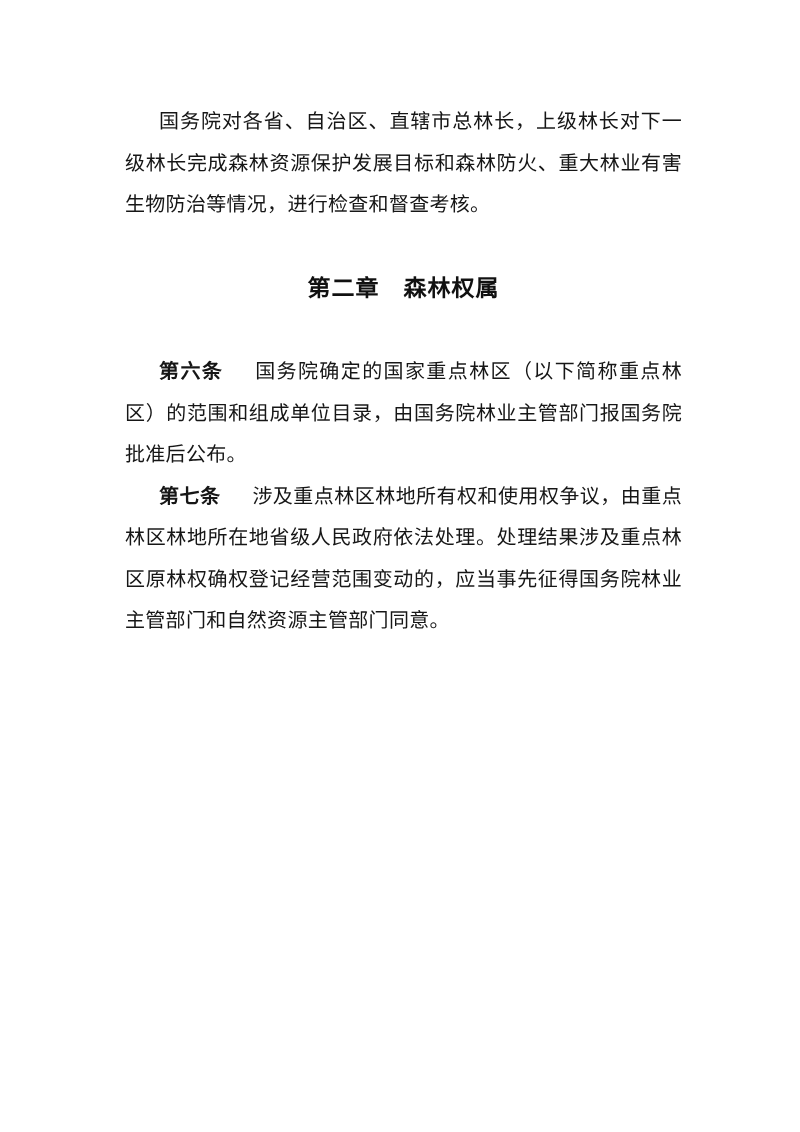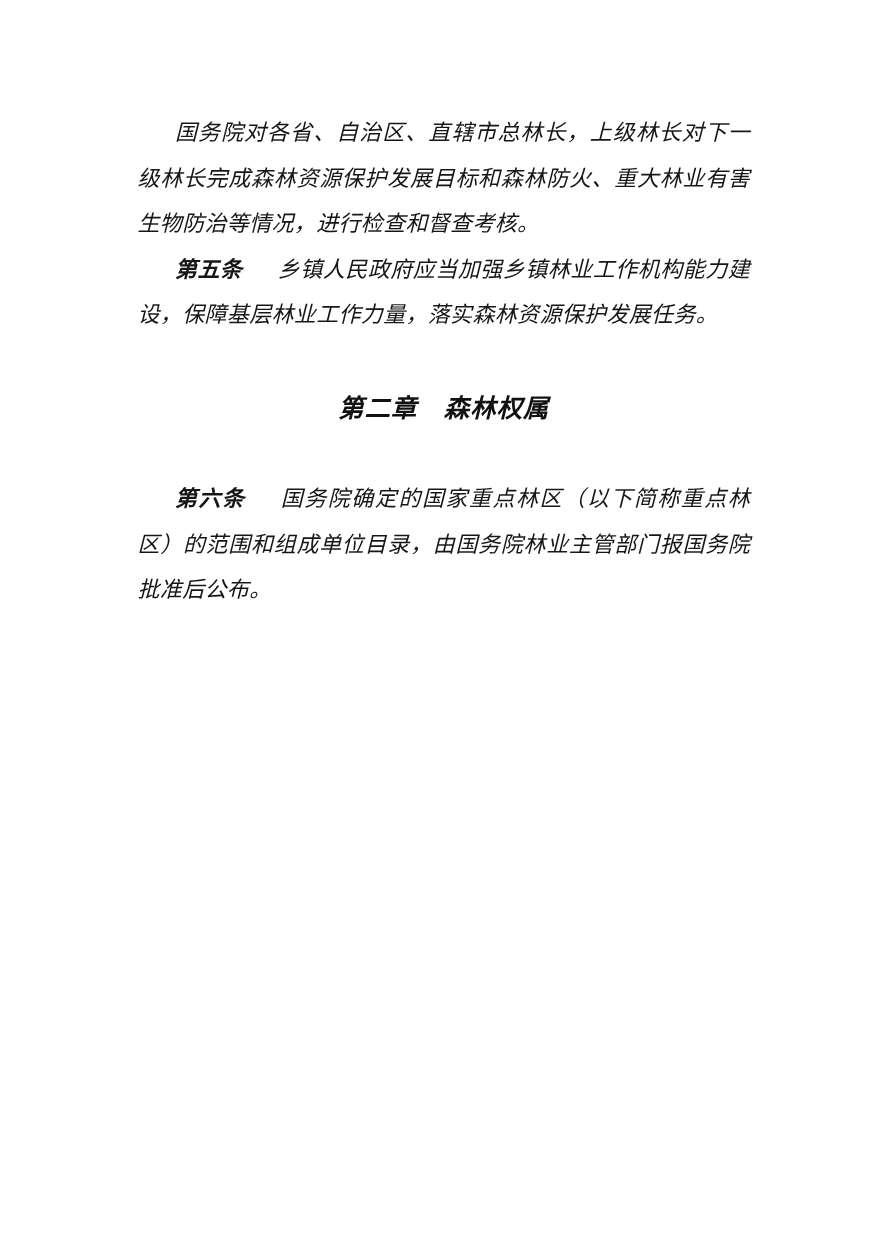"国务院对各省、自治区、直辖市总林长，上级林长对下一级林长完成森林资源保护发展目标" .page { font-style: italic -> none }
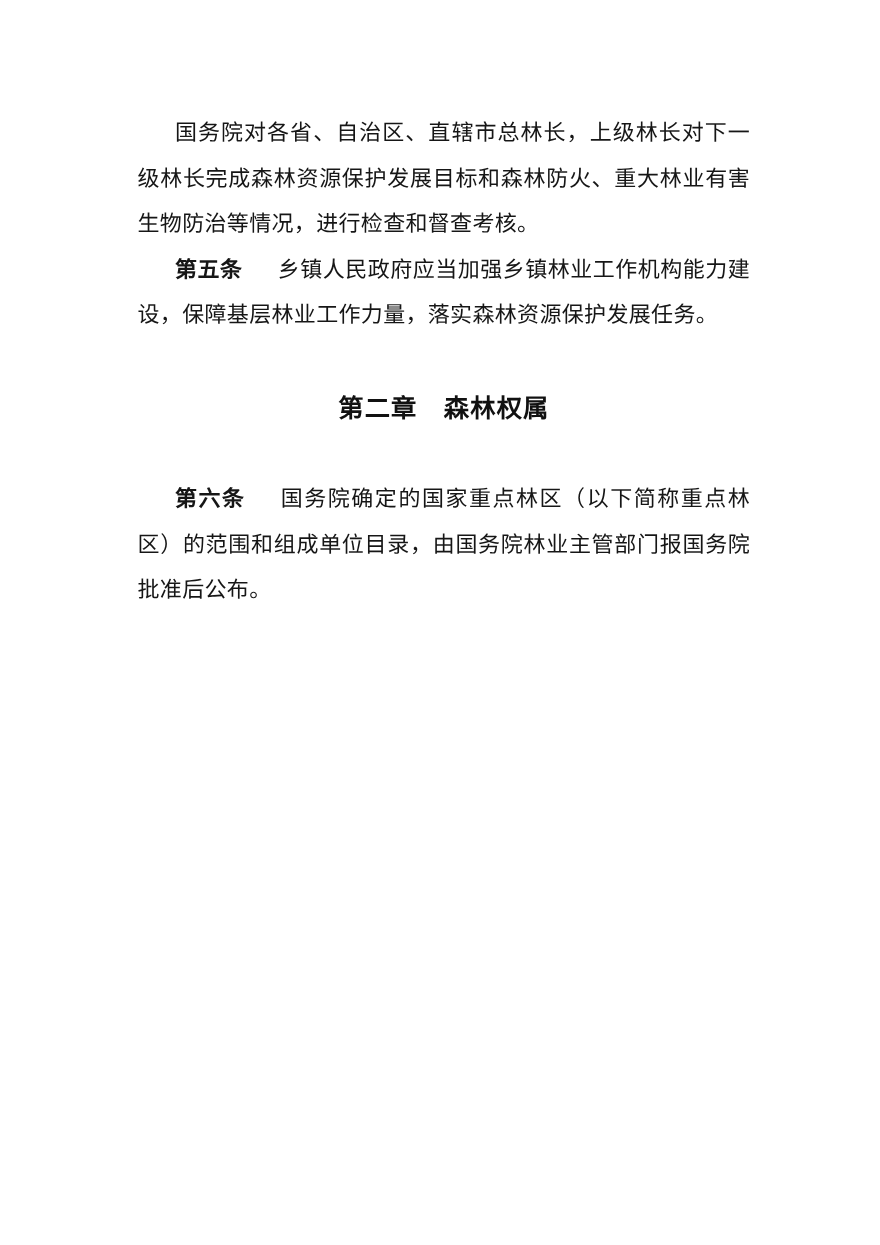"第五条" p.par { html: <p><span>第五条</span><span>乡镇人民政府应当加强乡镇林业工作机构能力建设，保障基层林业工作力量，落实森林资源保护发展任务。</span></p> -> none }
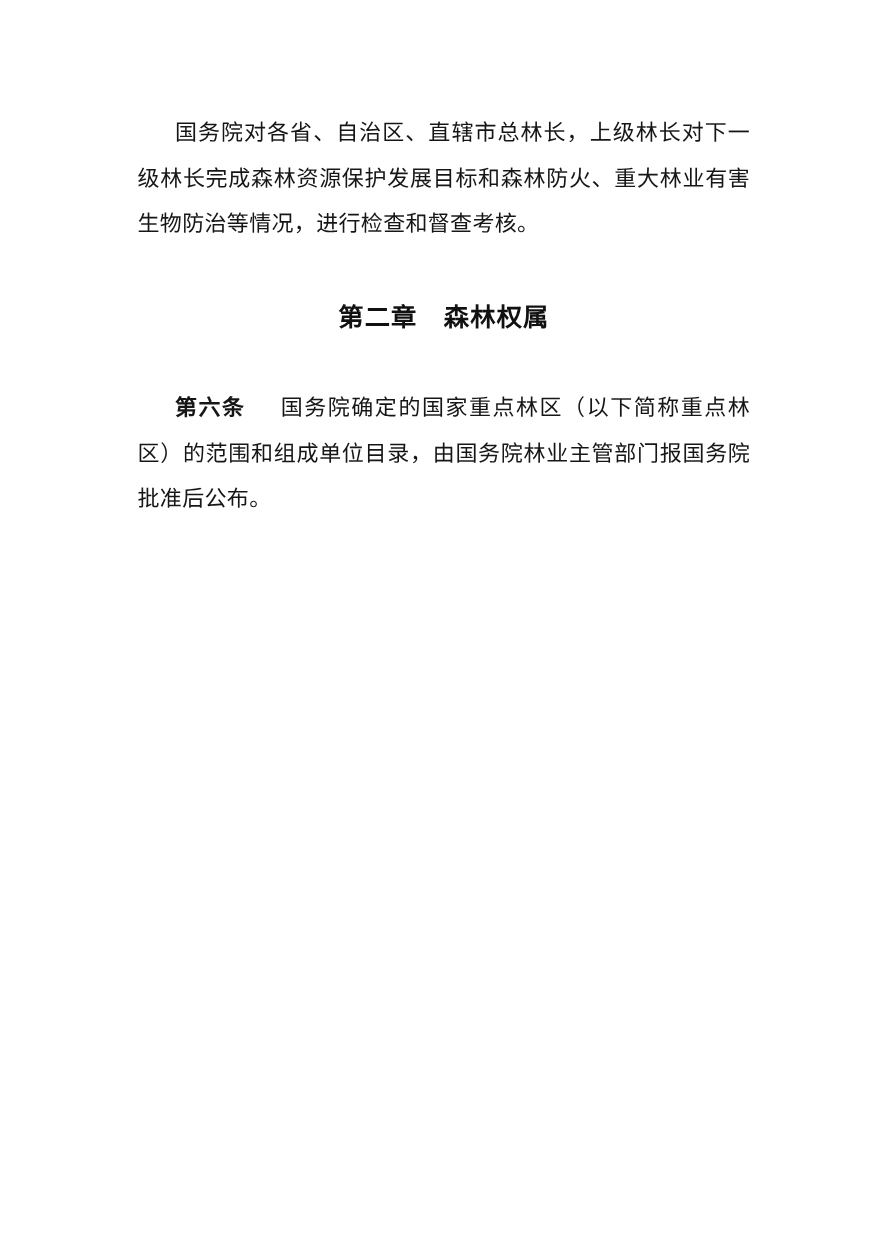"第七条" p.par { html: none -> <p><span>第七条</span><span>涉及重点林区林地所有权和使用权争议，由重点林区林地所在地省级人民政府依法处理。处理结果涉及重点林区原林权确权登记经营范围变动的，应当事先征得国务院林业主管部门和自然资源主管部门同意。</span></p> }
